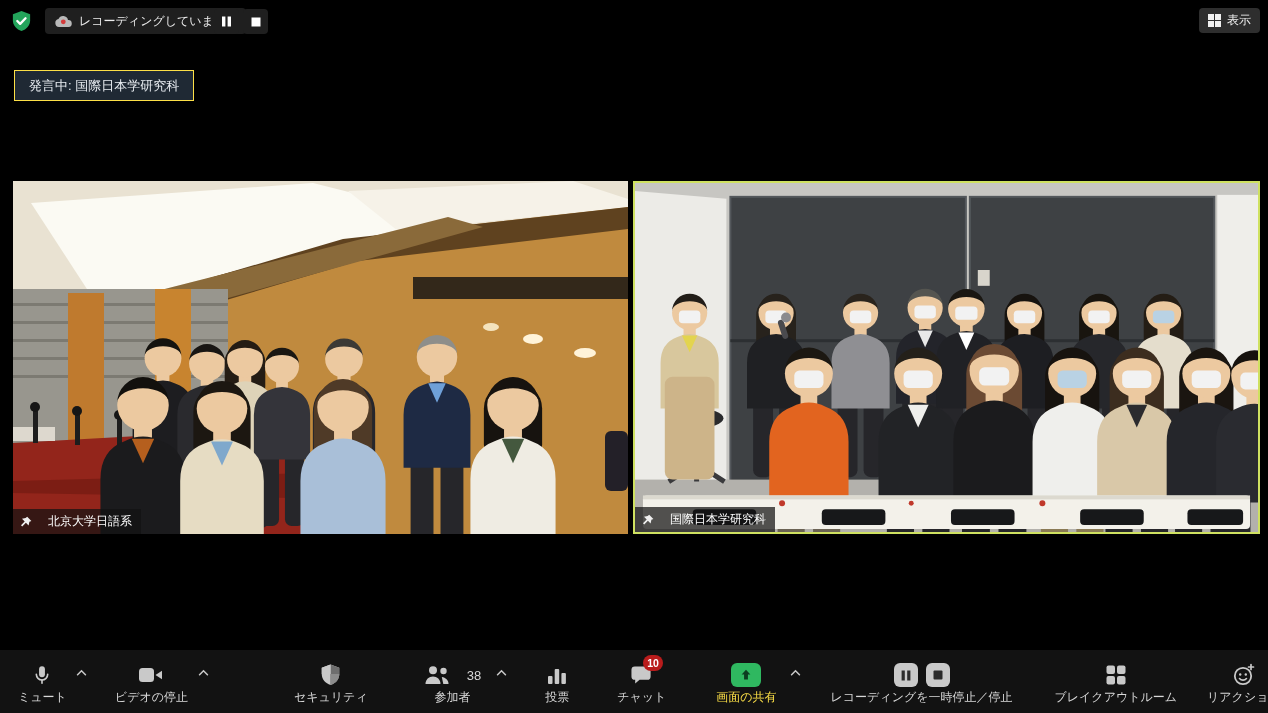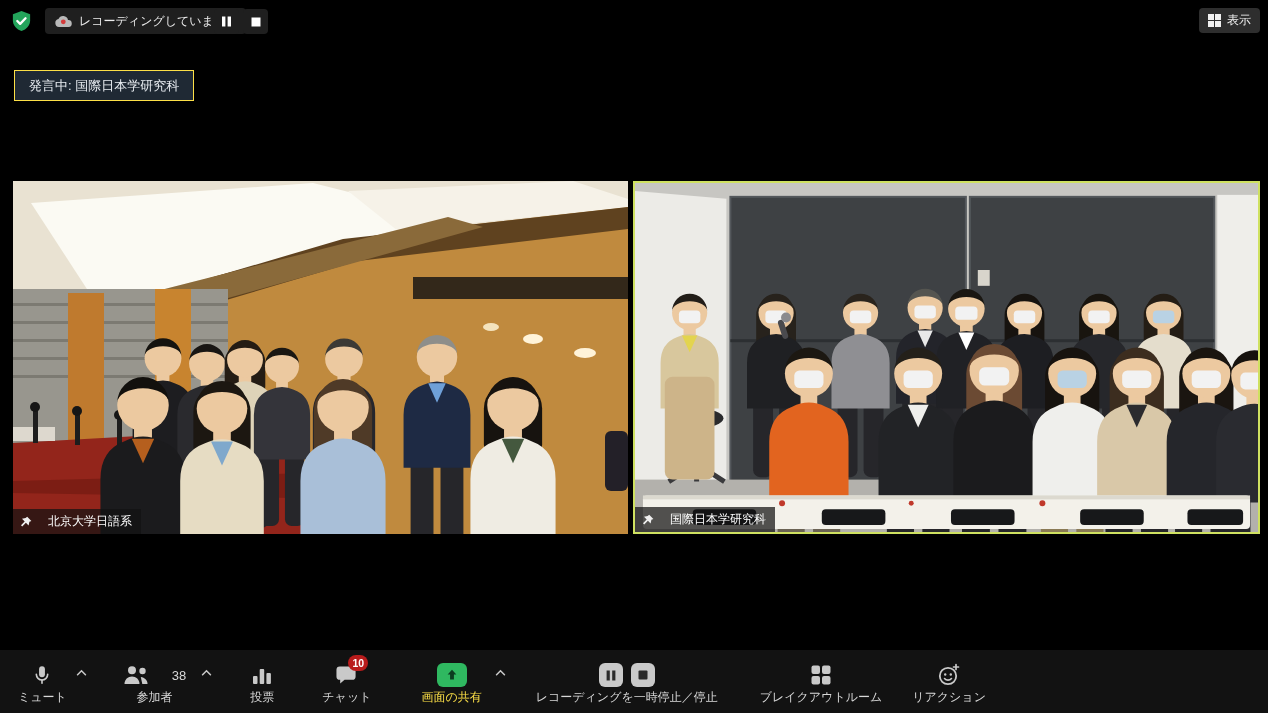"38" .cnt { margin-left: 14px -> 8px }
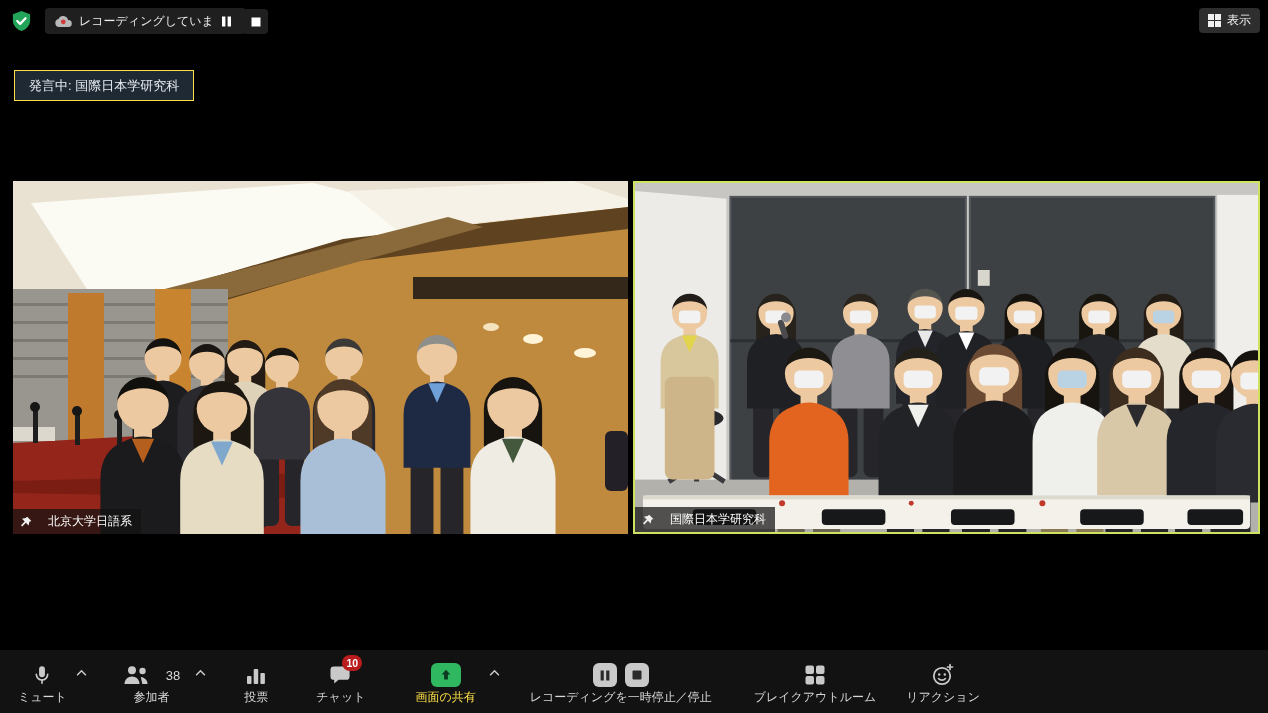"ビデオの停止" div.tb-item { html: none -> <div> <div> <svg> <rect></rect> <path></path> </svg> </div> <span>ビデオの停止</span> <svg> <path></path> </svg> </div> }
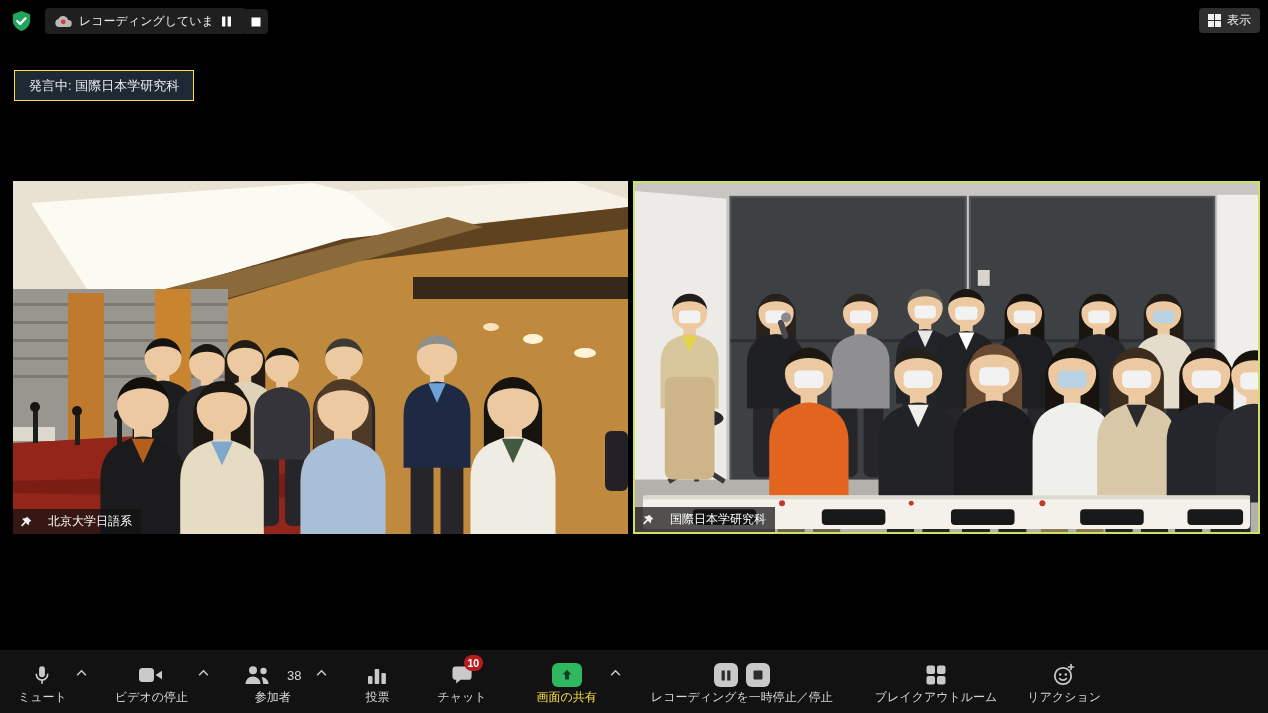"セキュリティ" div.tb-item { html: none -> <div> <div> <svg> <path></path> <path></path> <path></path> <path></path> <path></path> </svg> </div> <span>セキュリティ</span> </div> }
